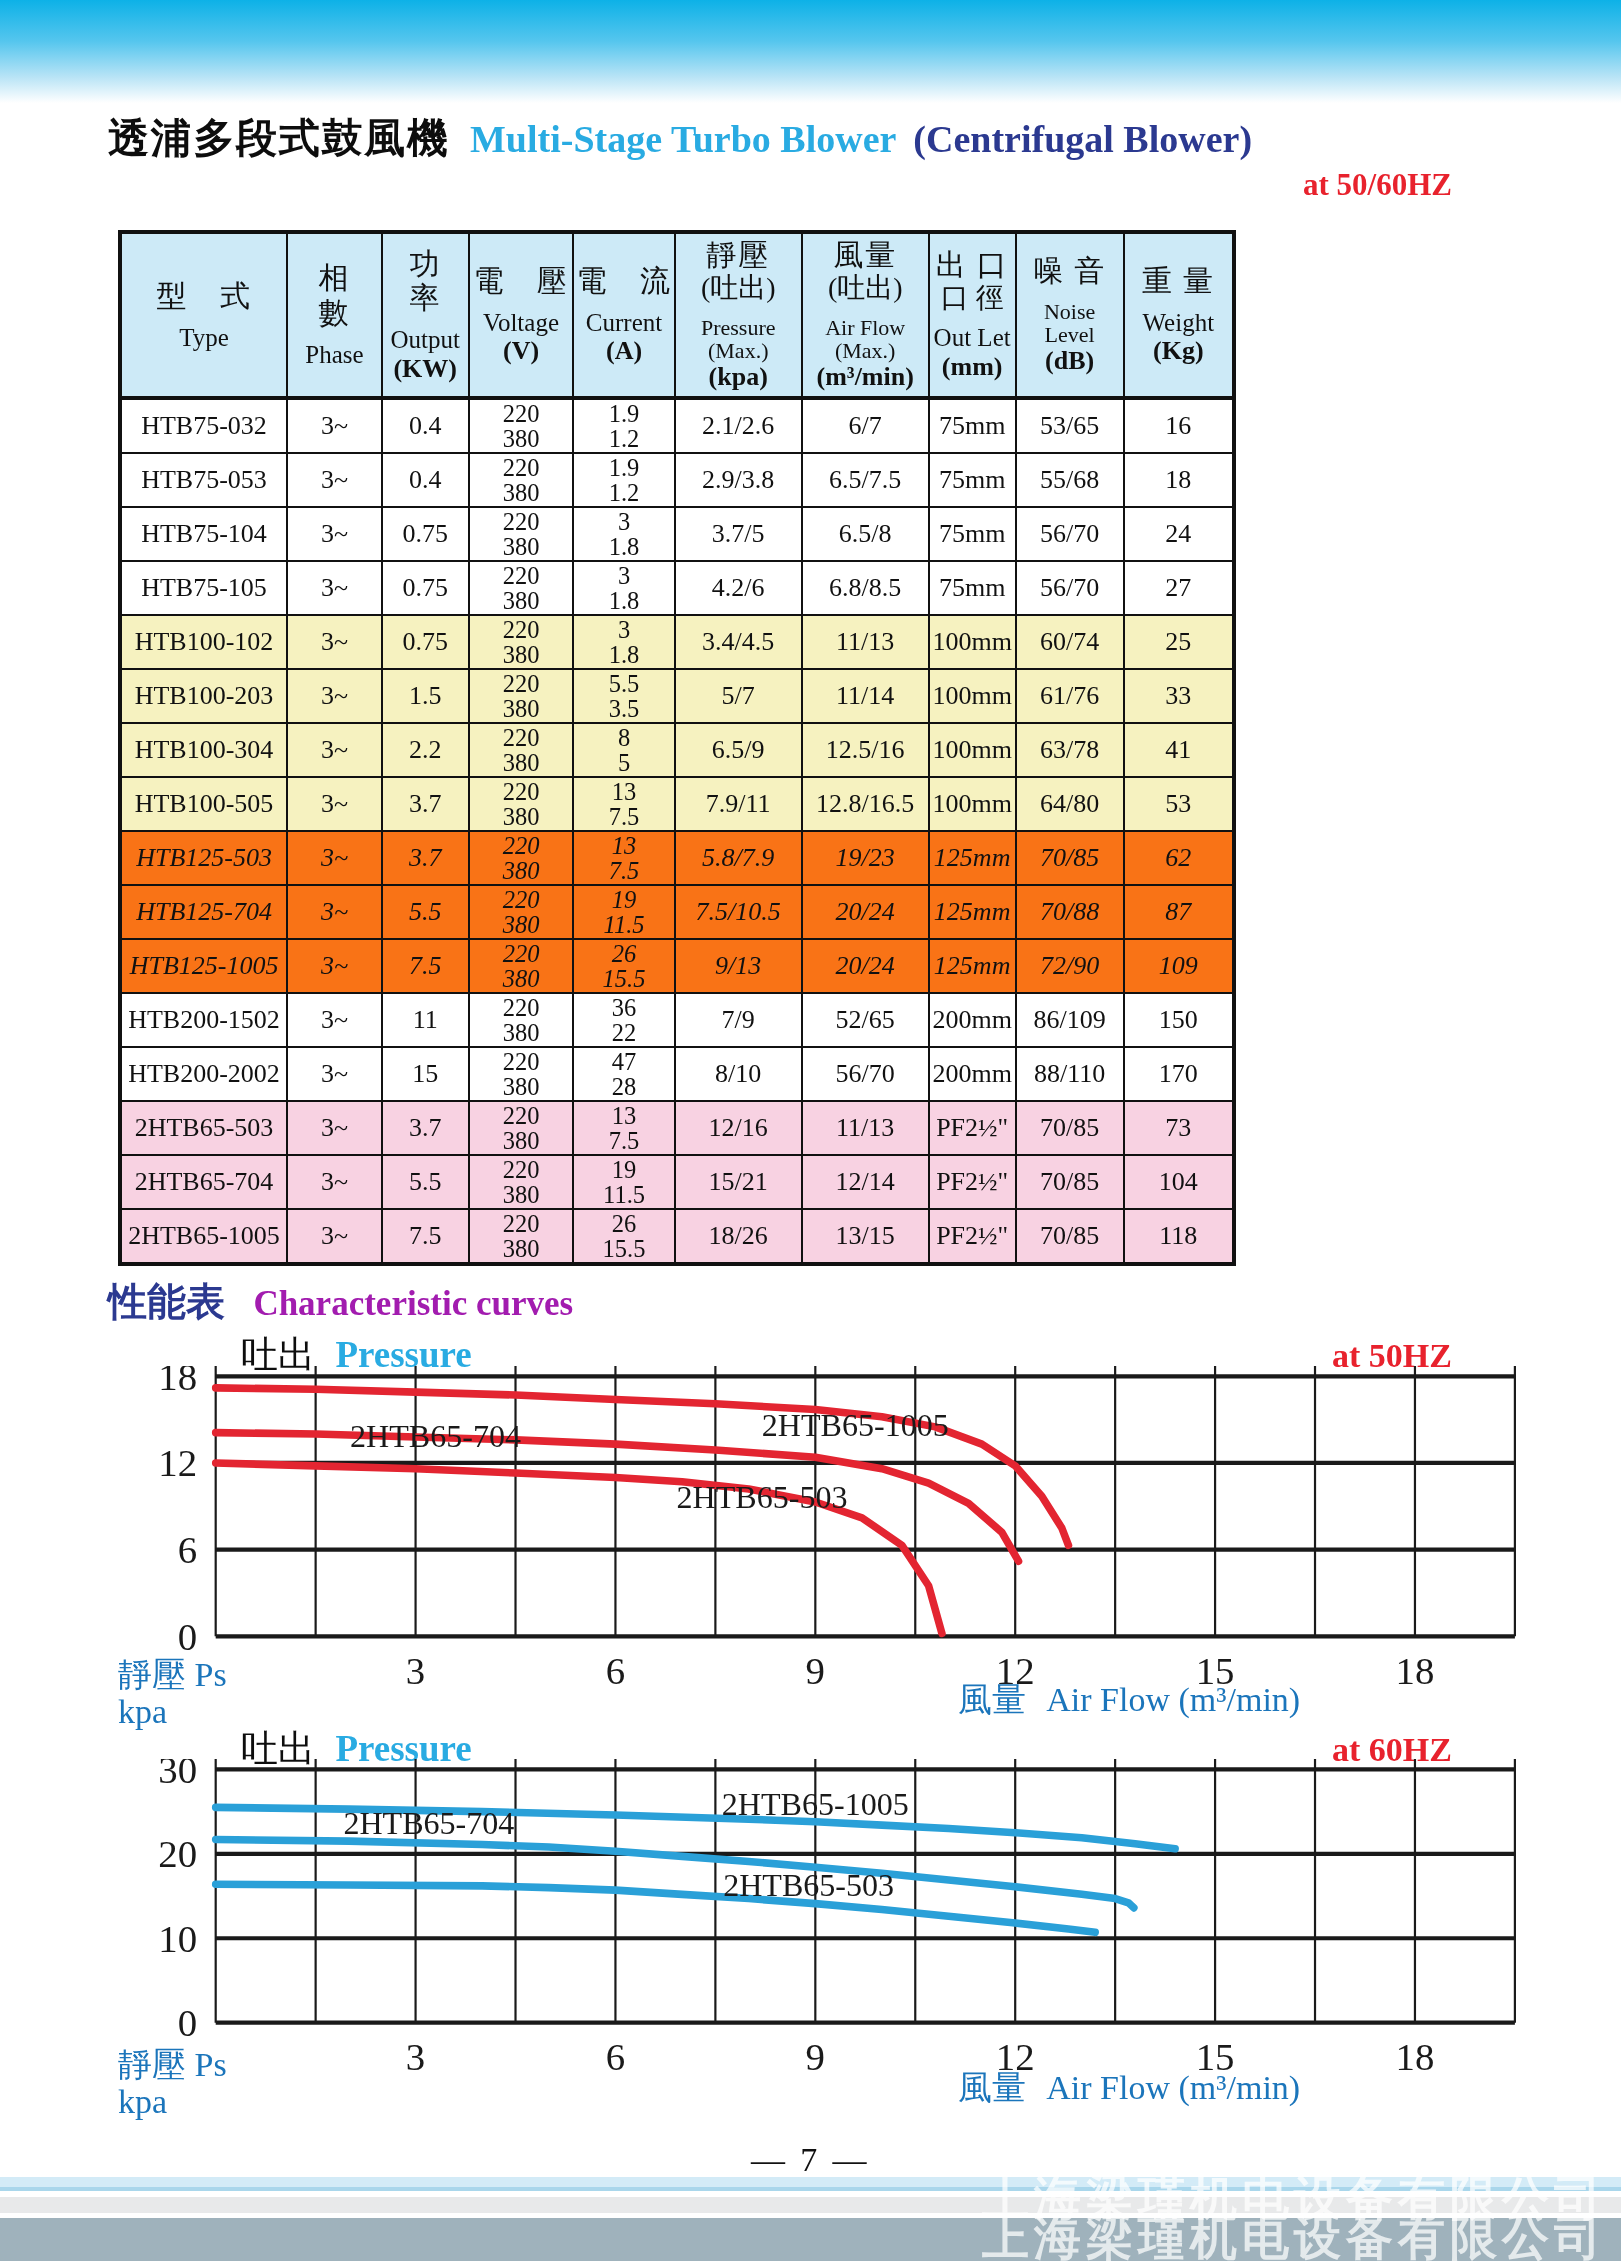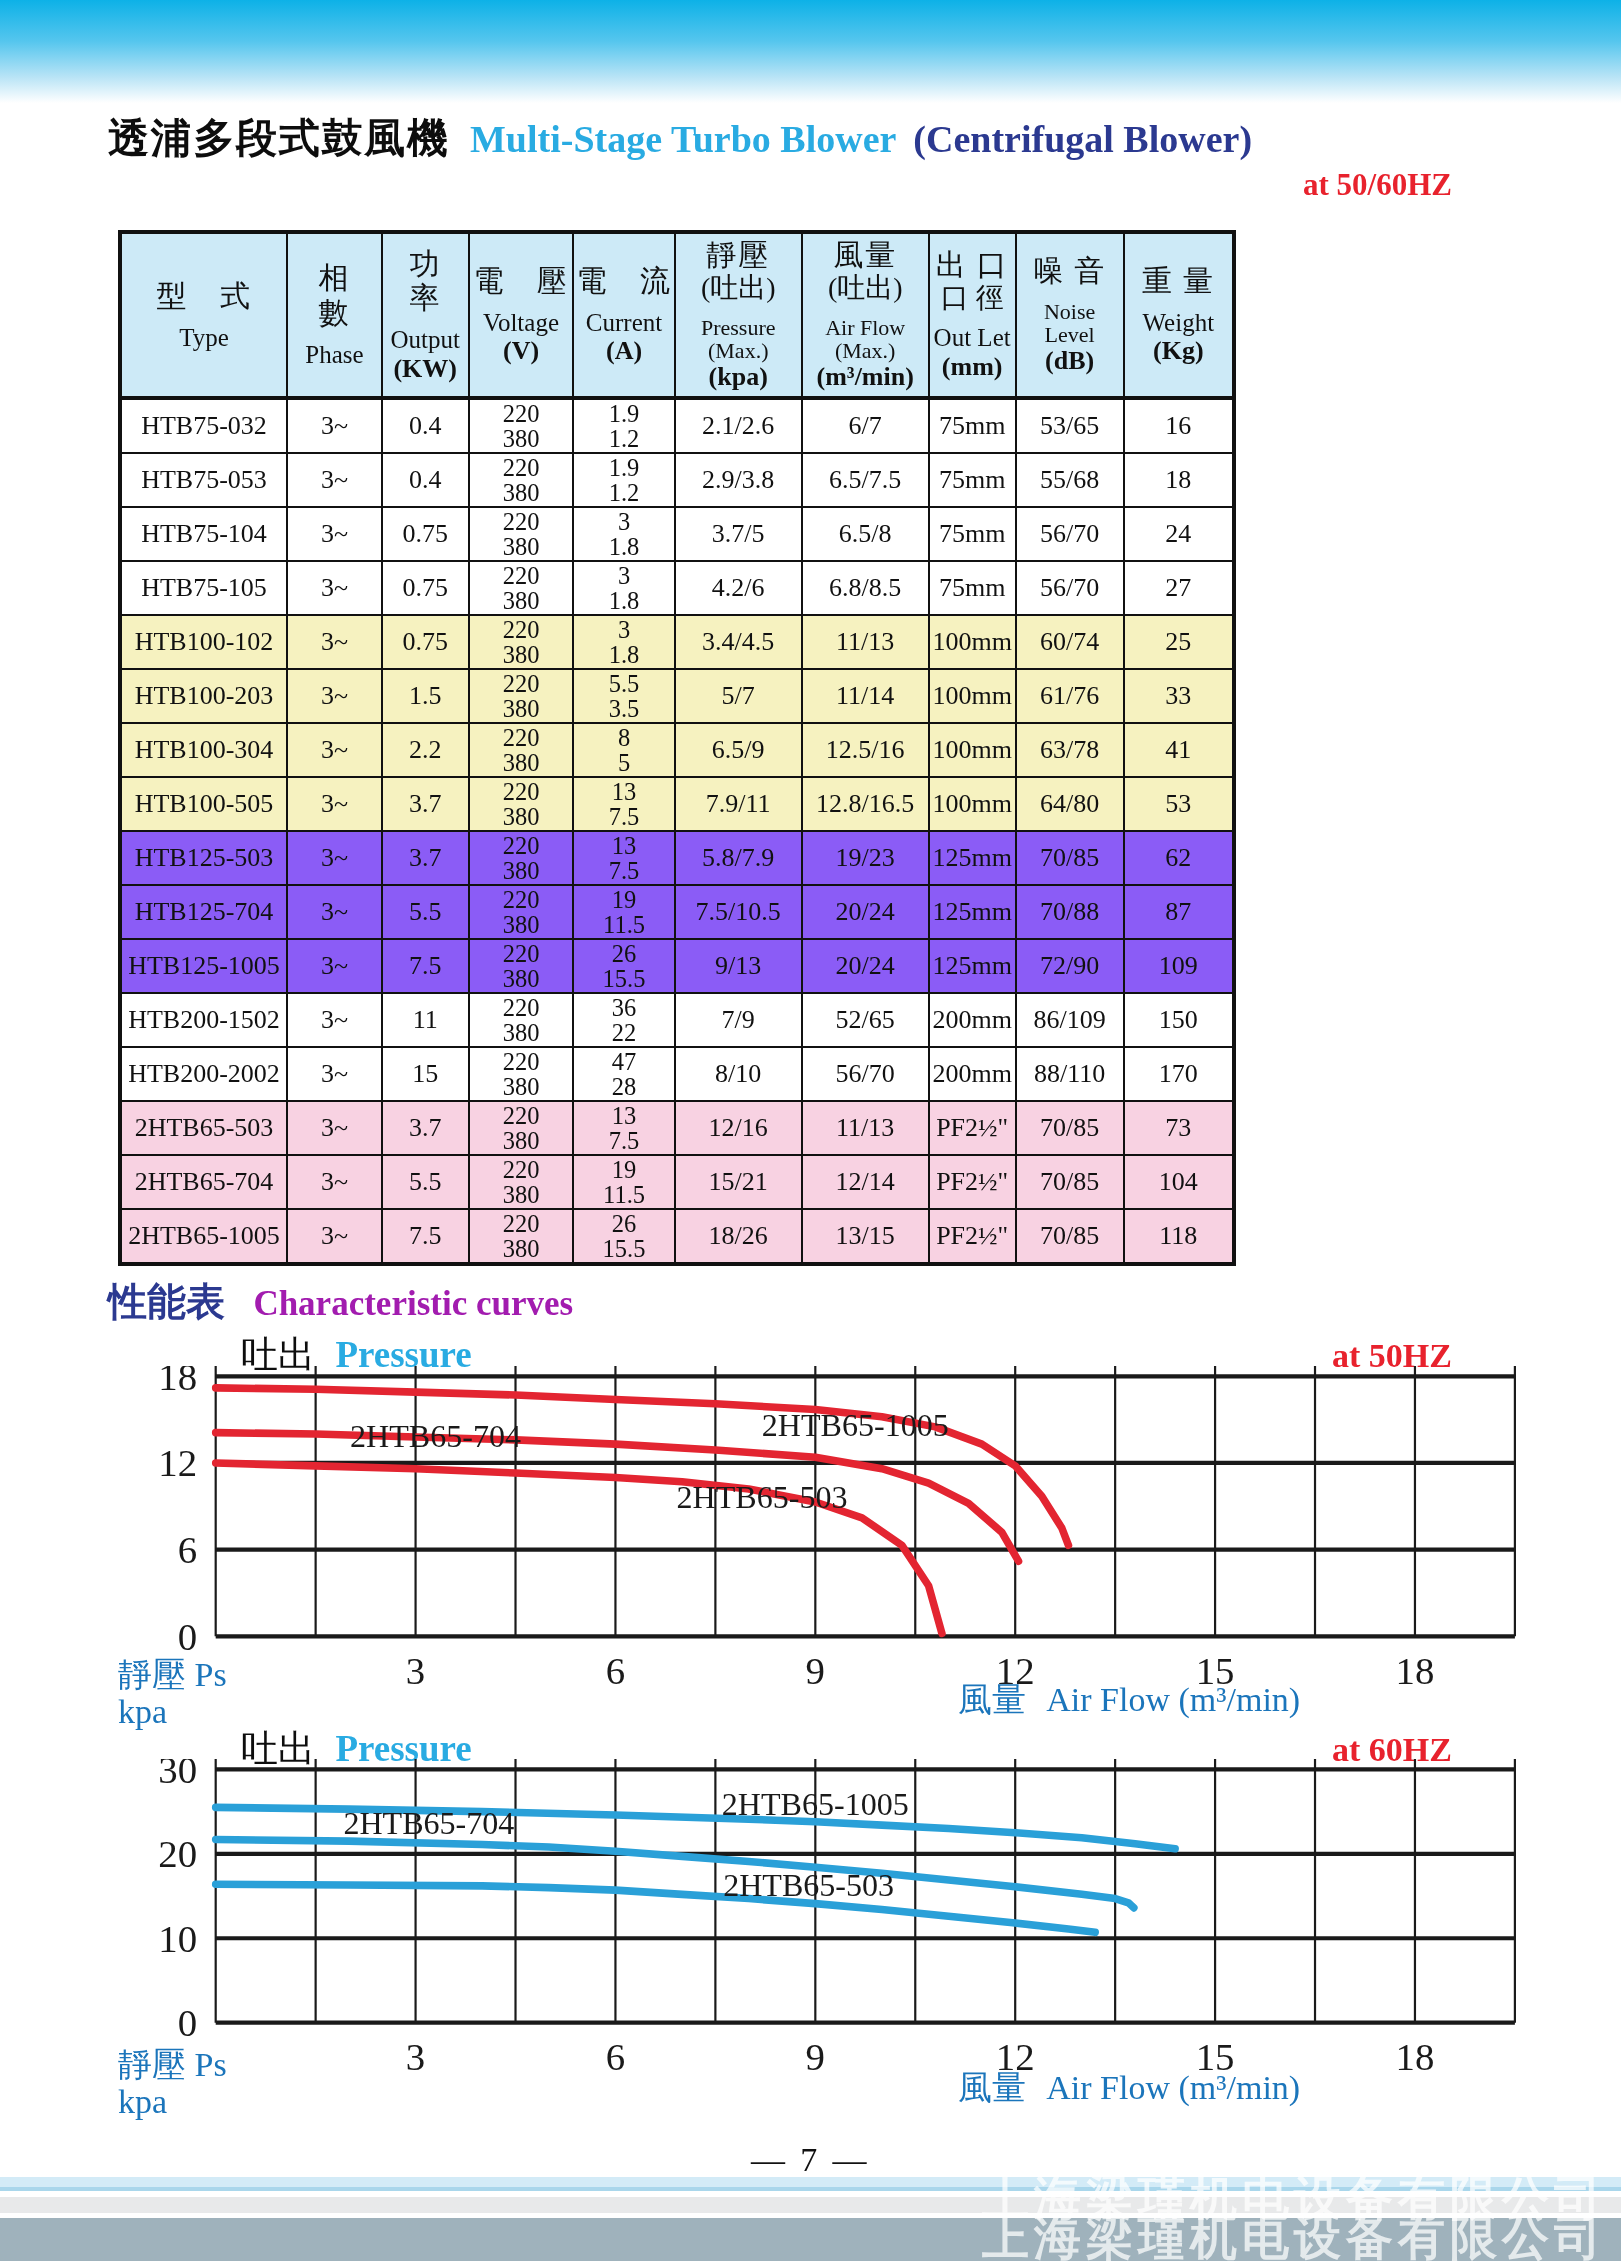"HTB125-503" .g-blue td { background: #8b5cf6 -> #f97316; font-style: none -> italic }
